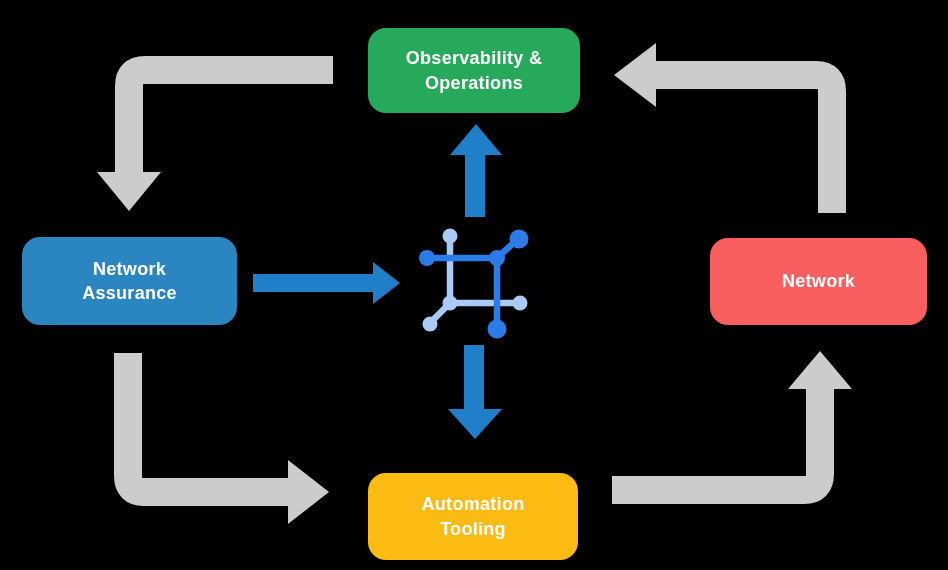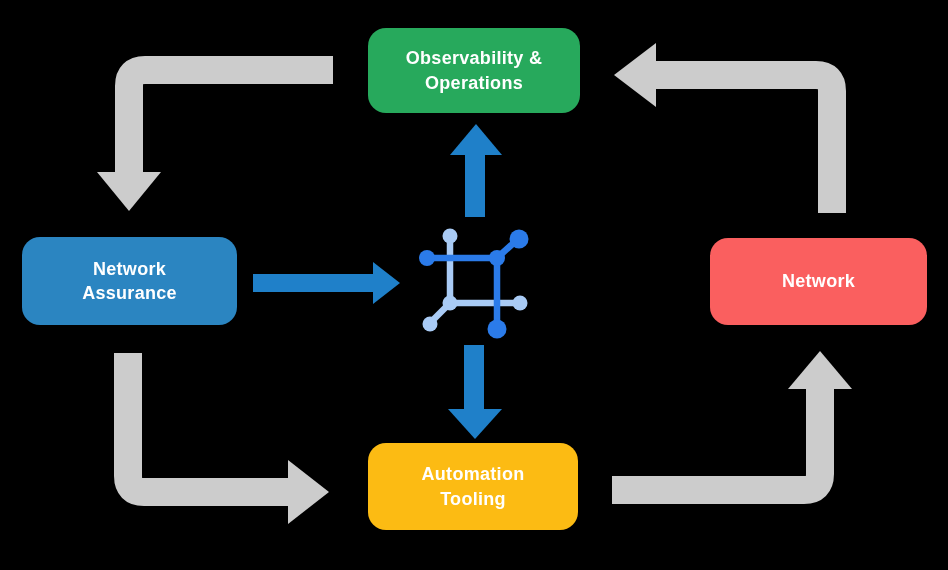"Automation" .node-automation { top: 443px -> 473px }
